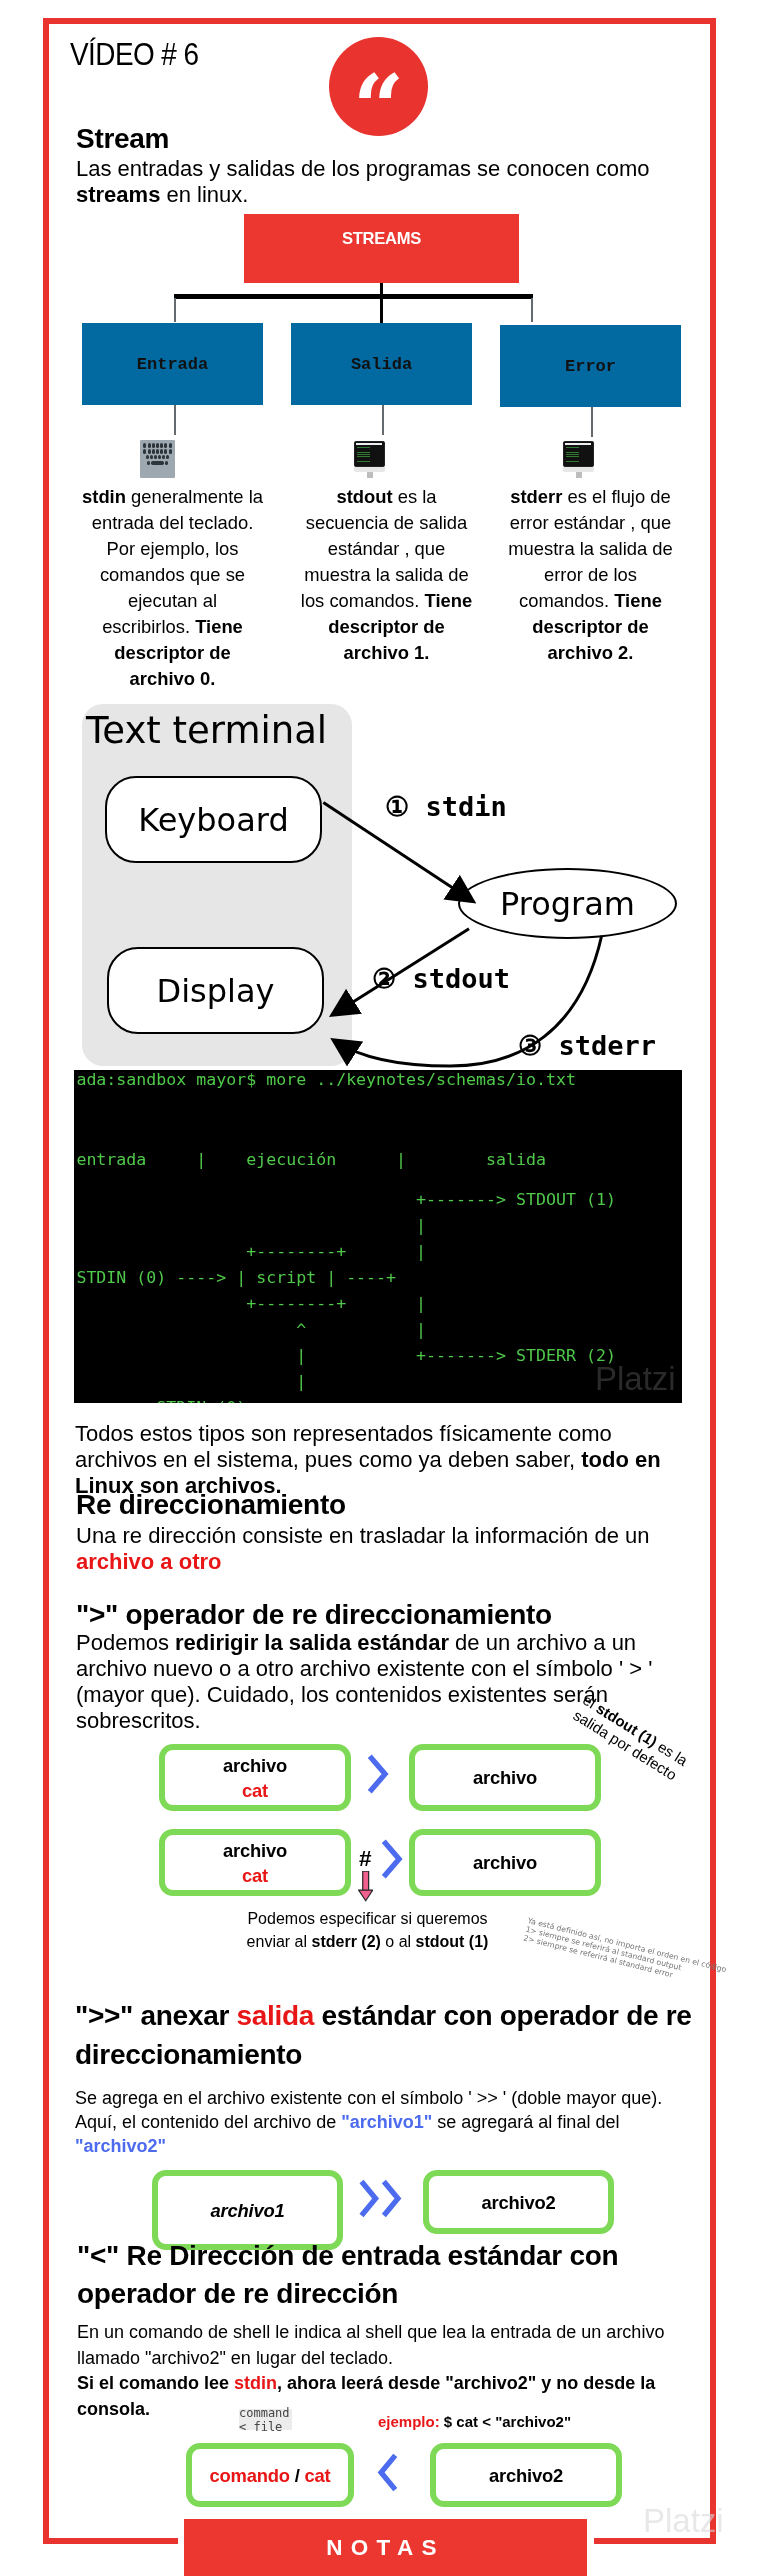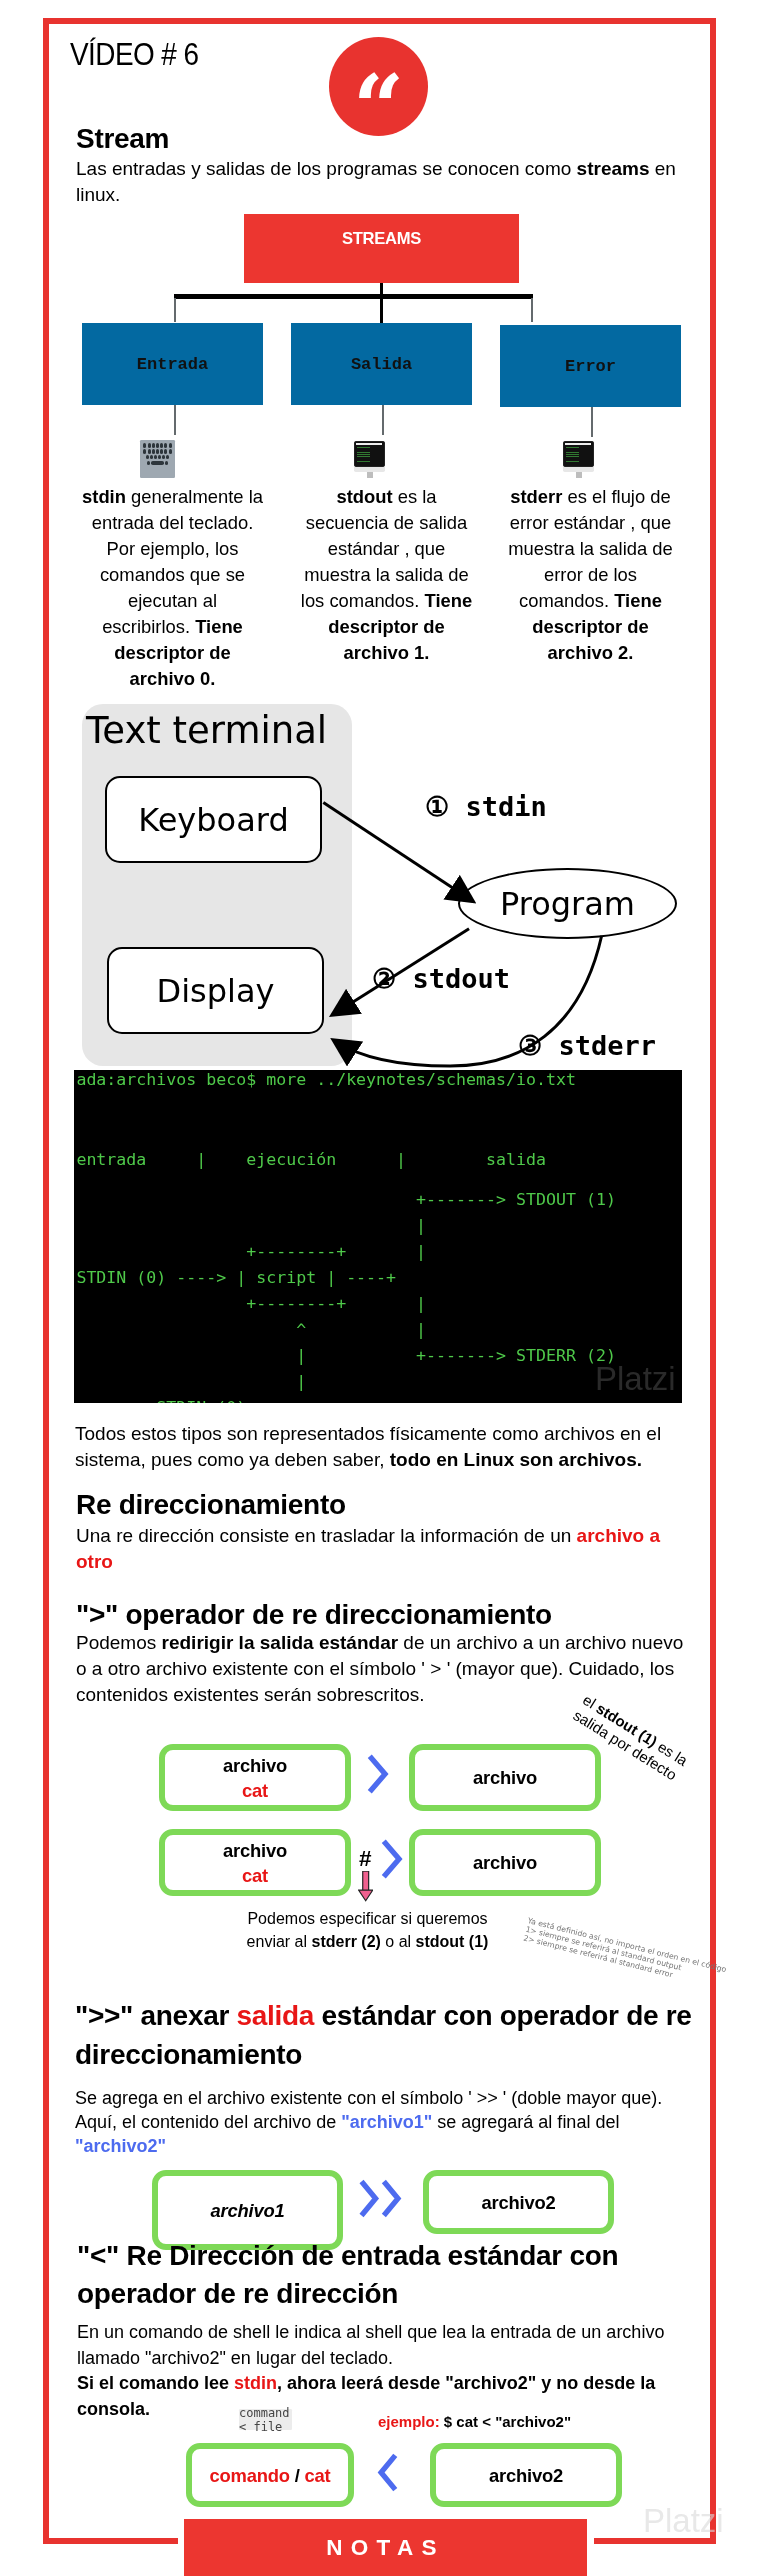"Las entradas y salidas de" p.txt { font-size: 19px -> 22px }
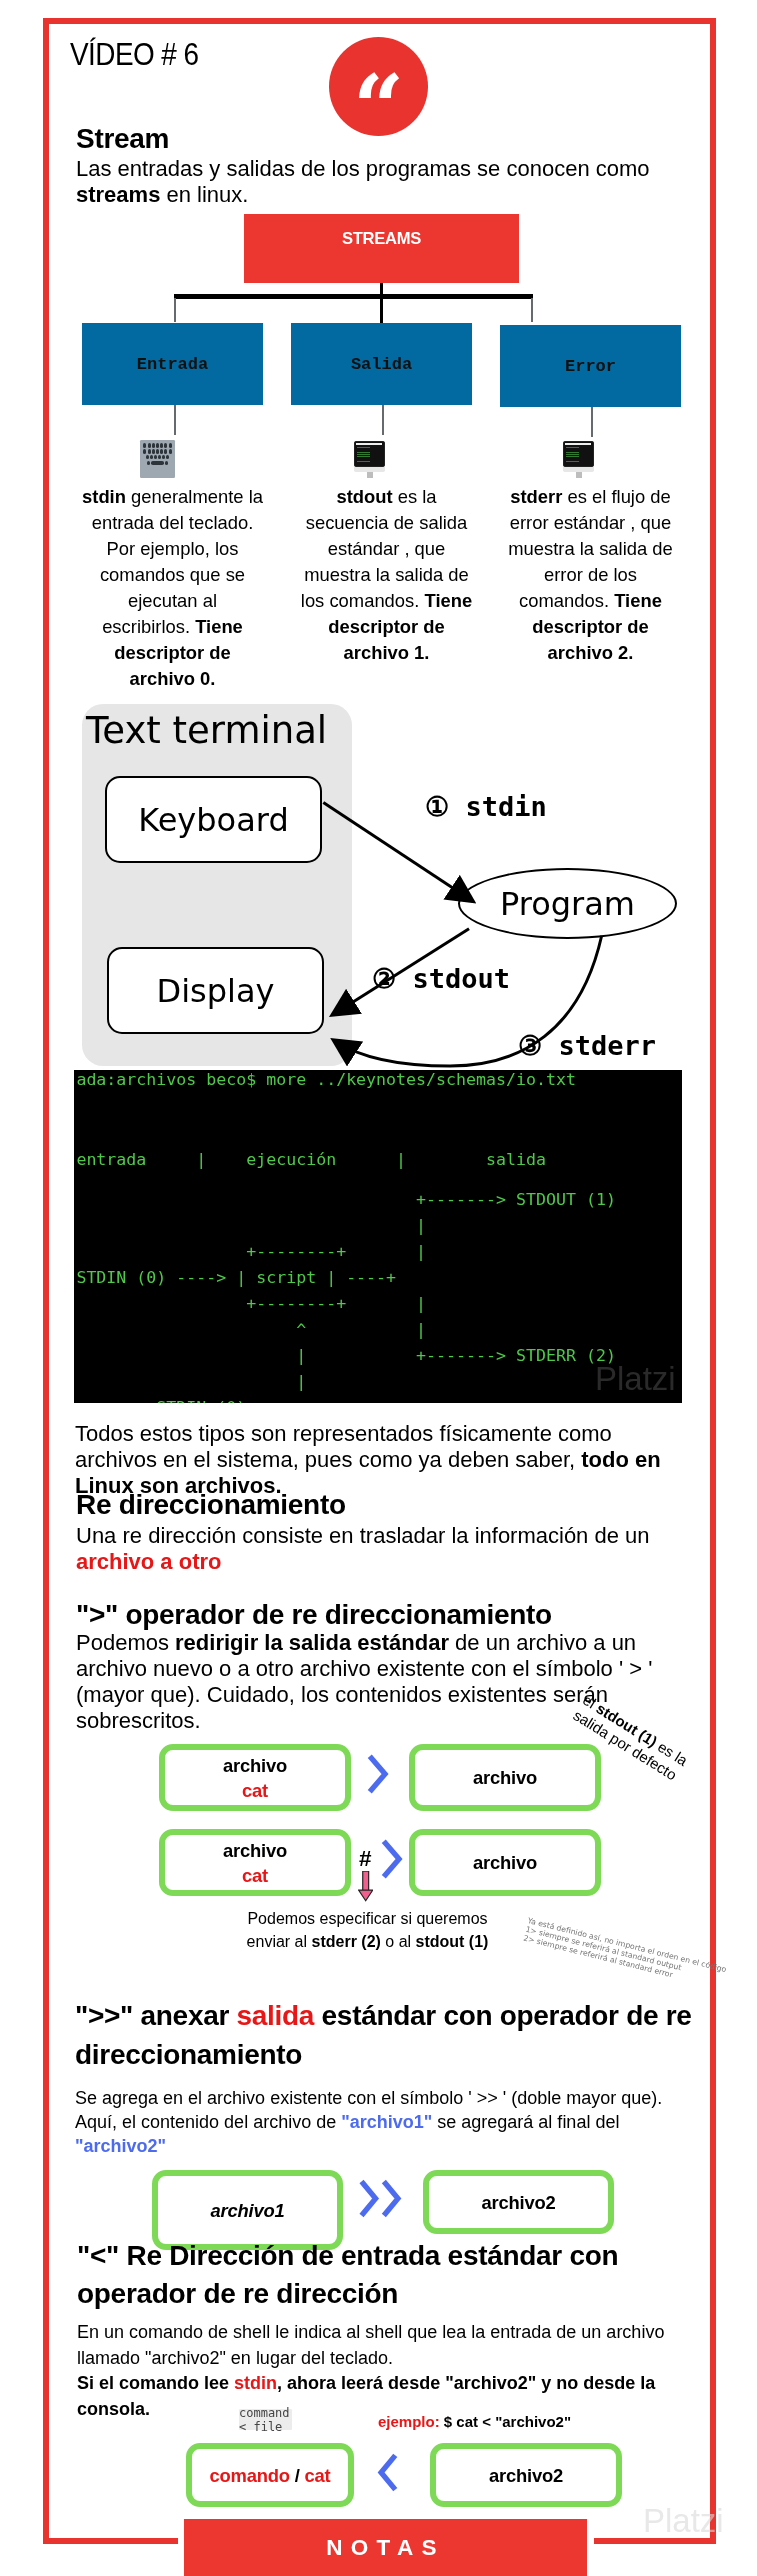"Keyboard" .tt-box { border-radius: 15px -> 31px }
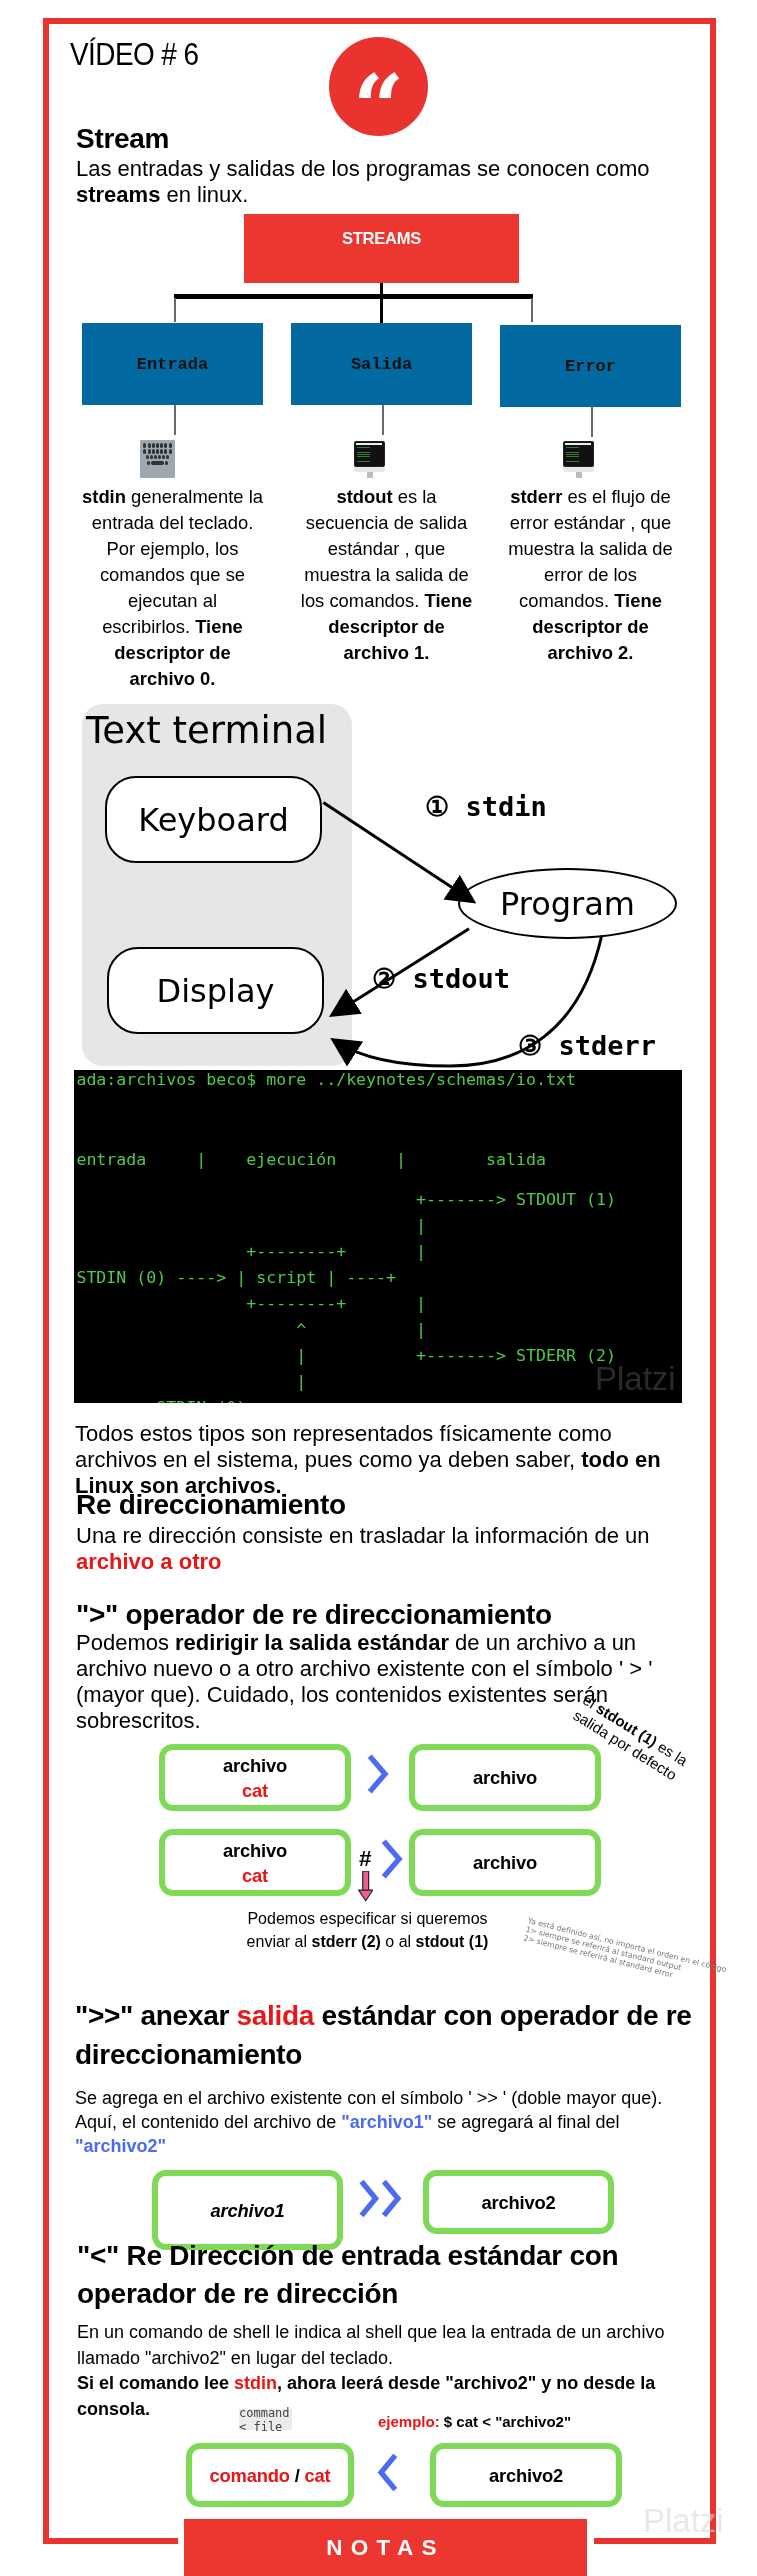"① stdin" div.abs { margin-left: 40px -> none }
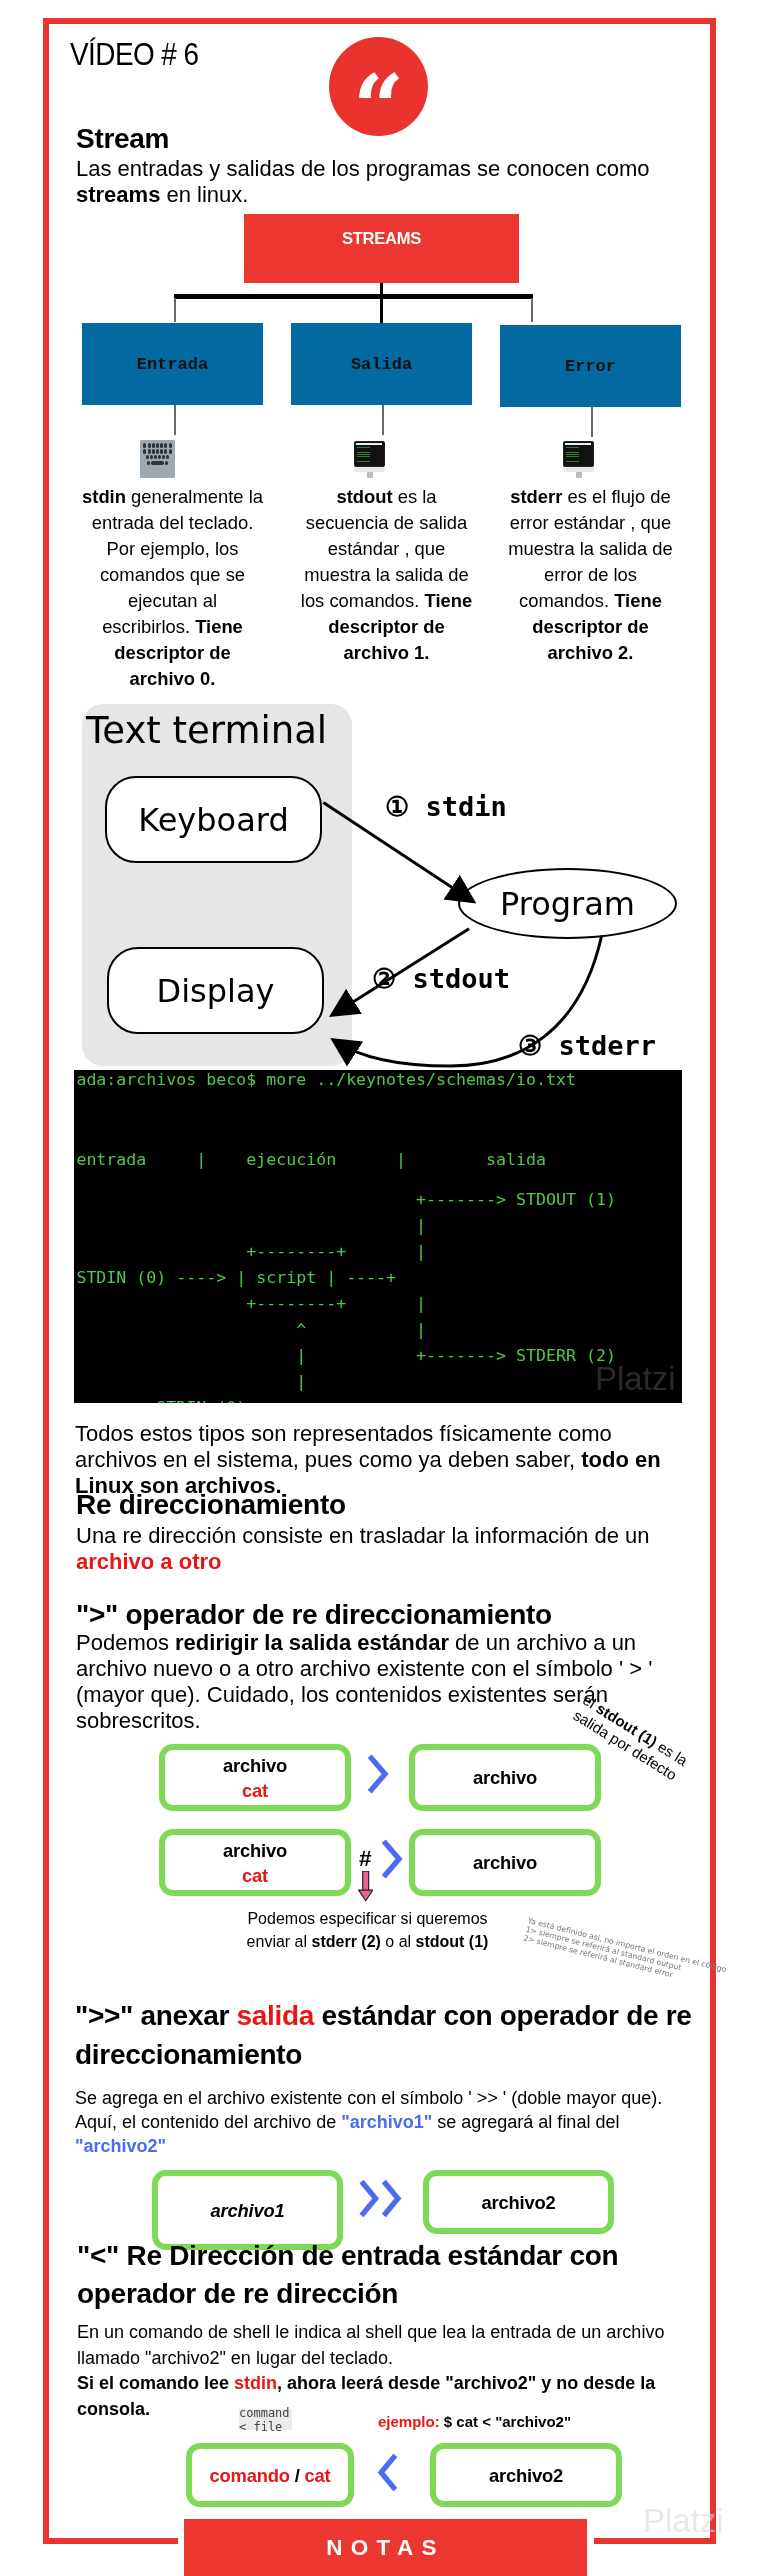"ada:archivos beco$ more" pre { text: ada:archivos beco$ -> ada:sandbox mayor$ }
